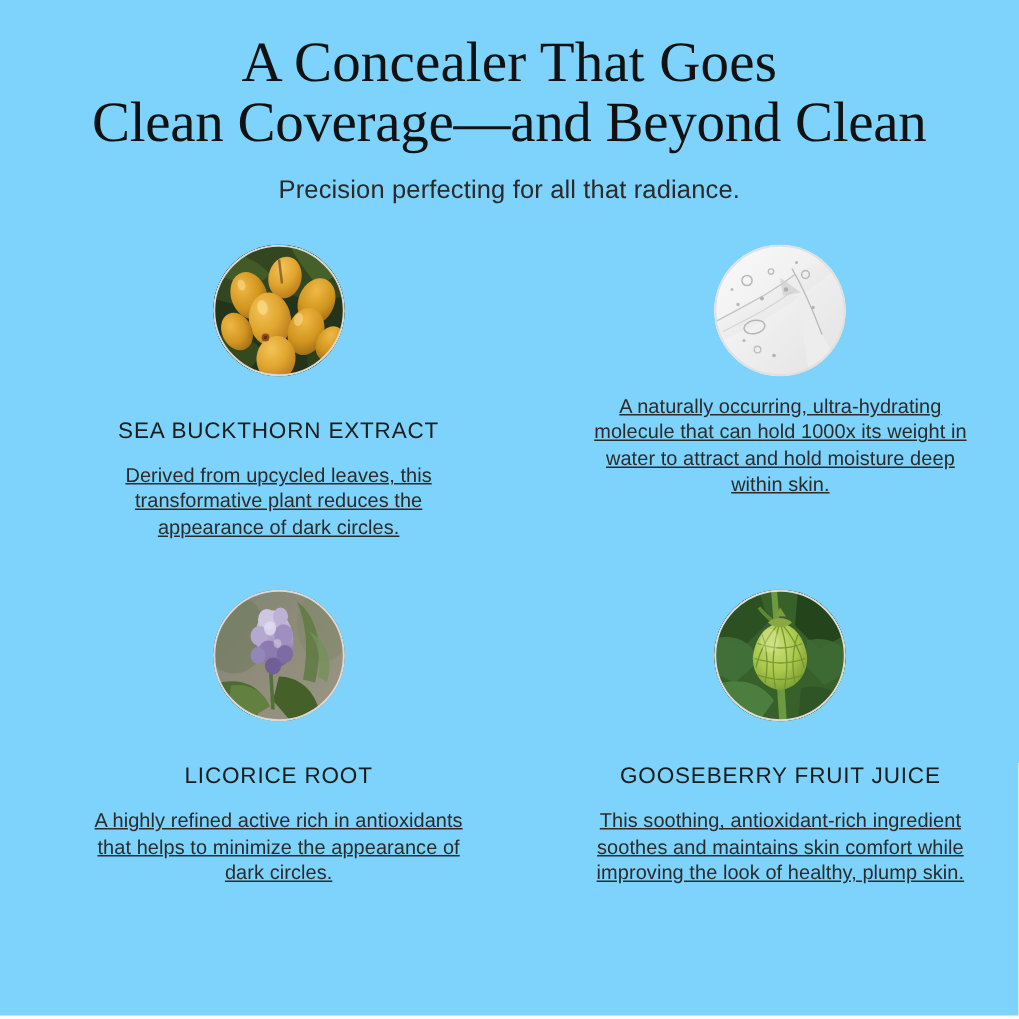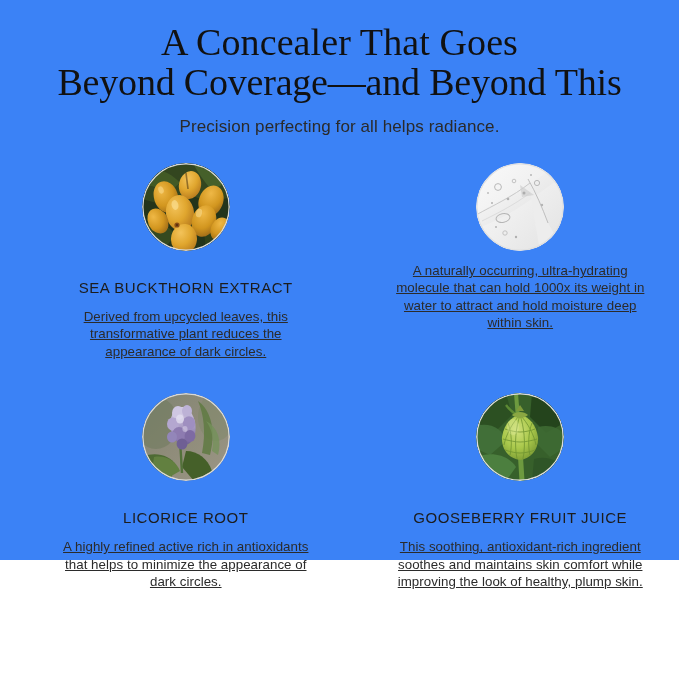"A Concealer That Goes" .page { background: #3b82f6 -> #7dd3fc; height: 560px -> 677px }
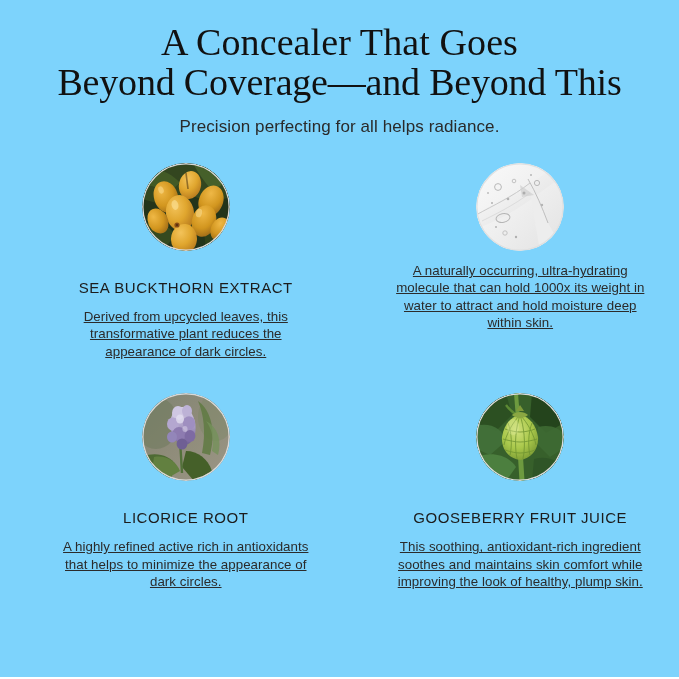"Beyond Coverage—and Beyond This" span.hl-line { text: Beyond Coverage—and Beyond This -> Clean Coverage—and Beyond Clean }
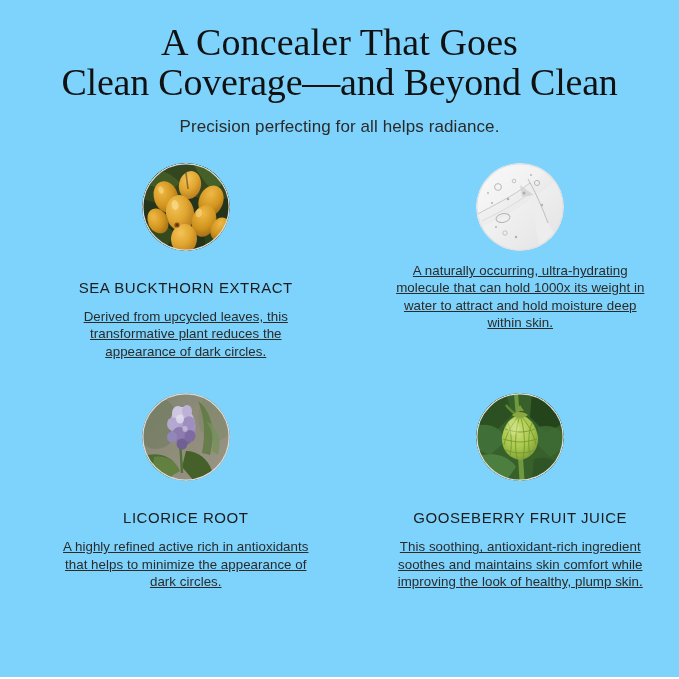"Precision perfecting for all helps" p.subtitle { text: helps -> that }
